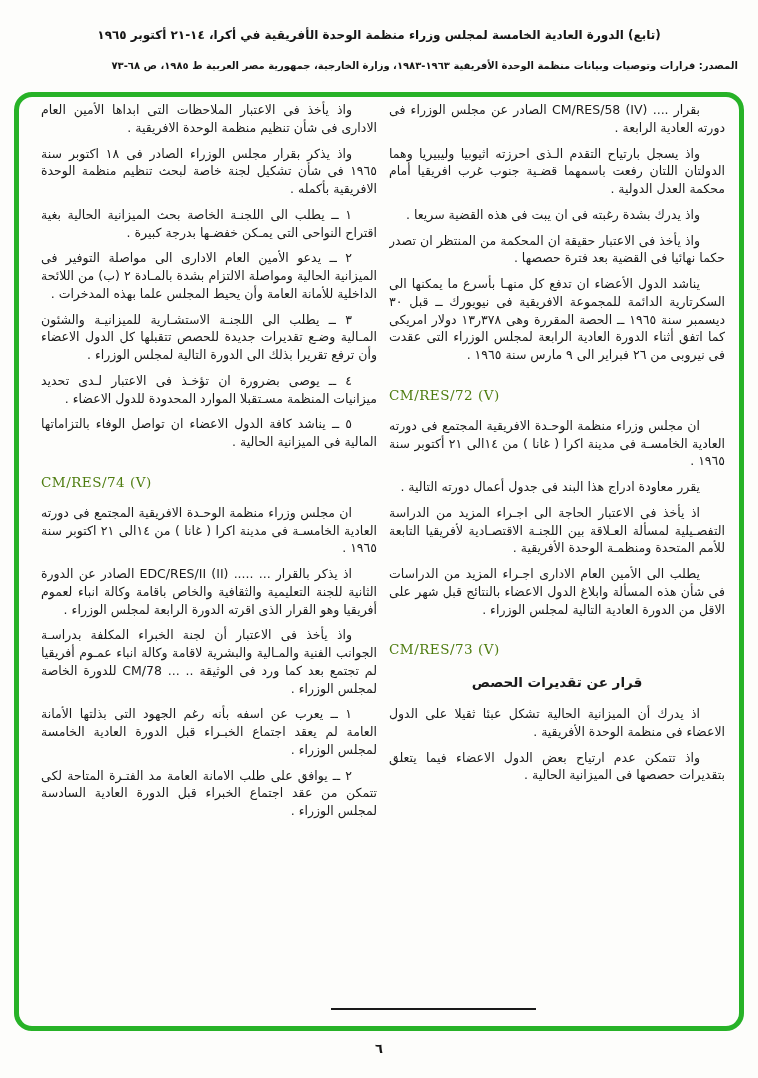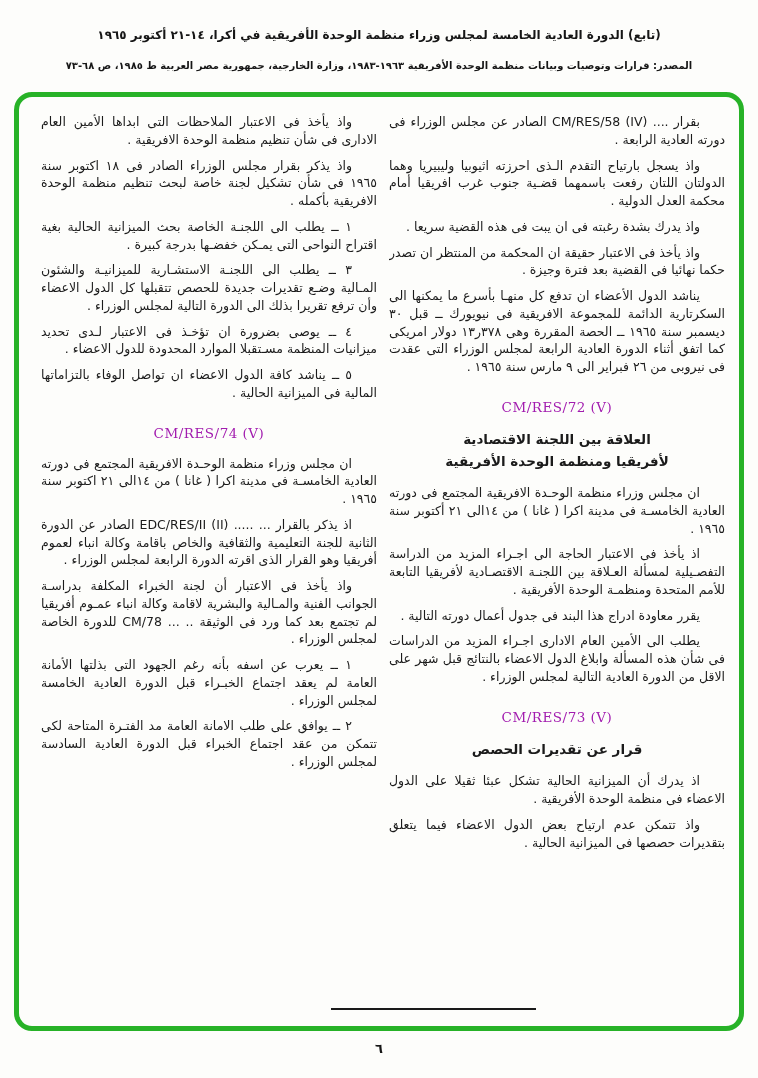"المصدر: قرارات وتوصيات وبيانات منظمة" .doc-source { text-align: center -> right }
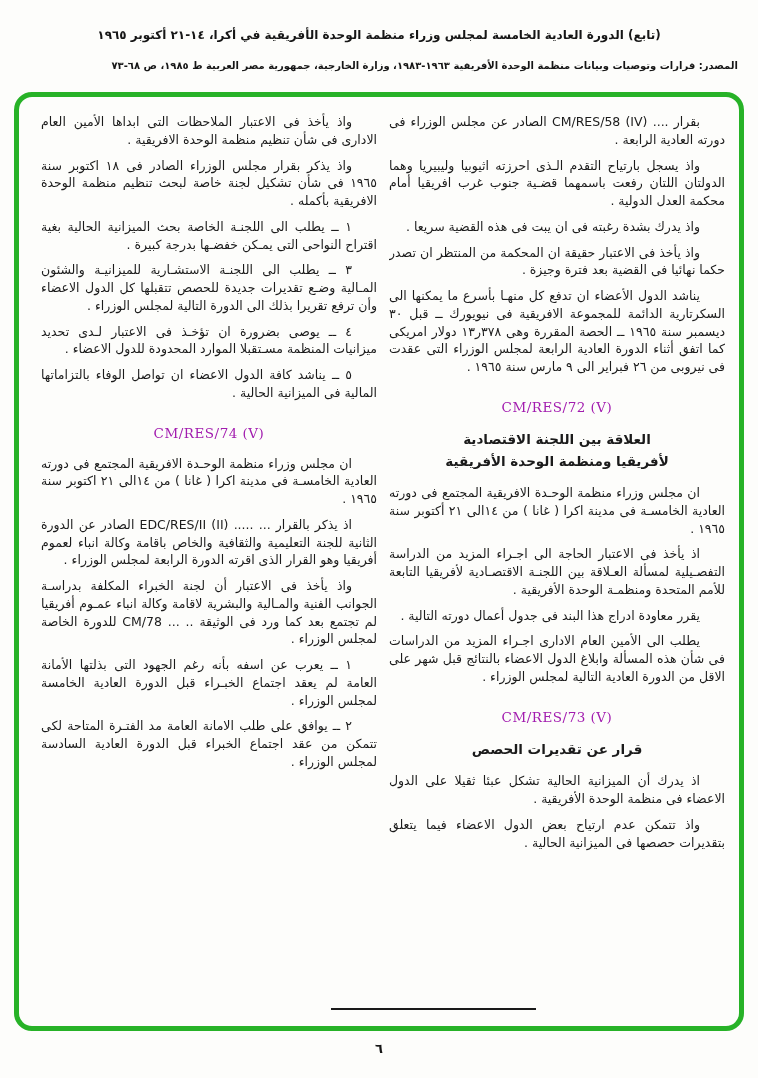"واذ يأخذ فى الاعتبار الملاحظات" .col { top: 16px -> 4px }
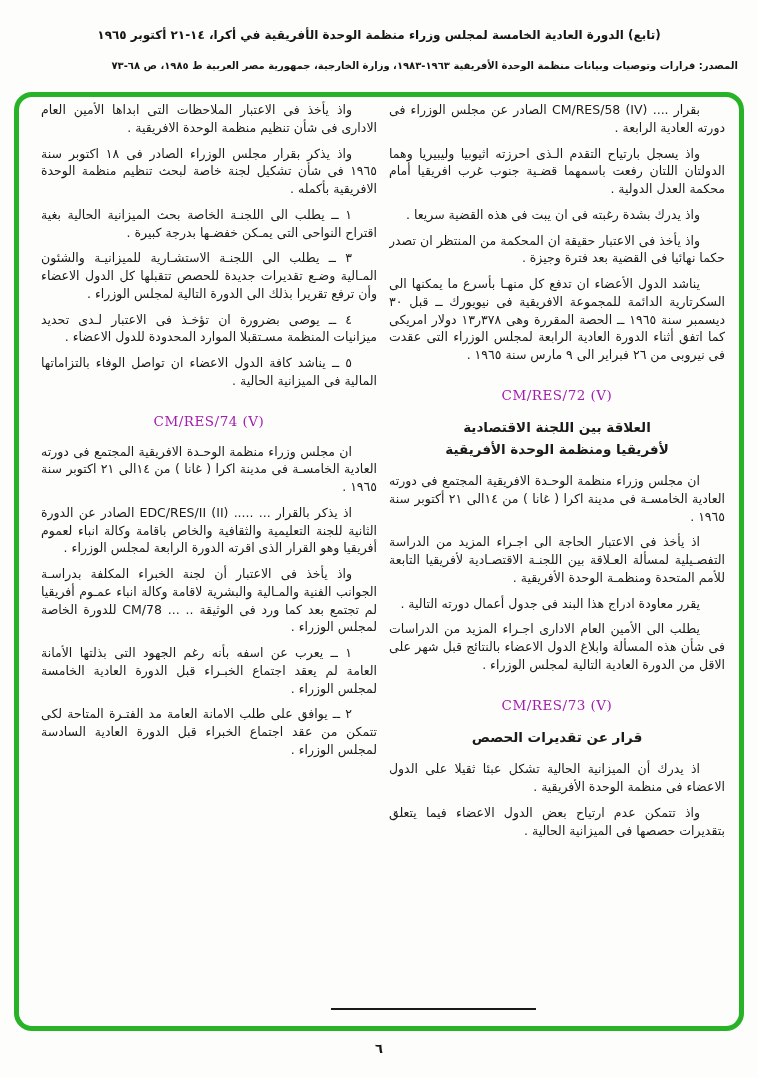"واذ يأخذ فى الاعتبار حقيقة" p.para { text: وجيزة -> حصصها }
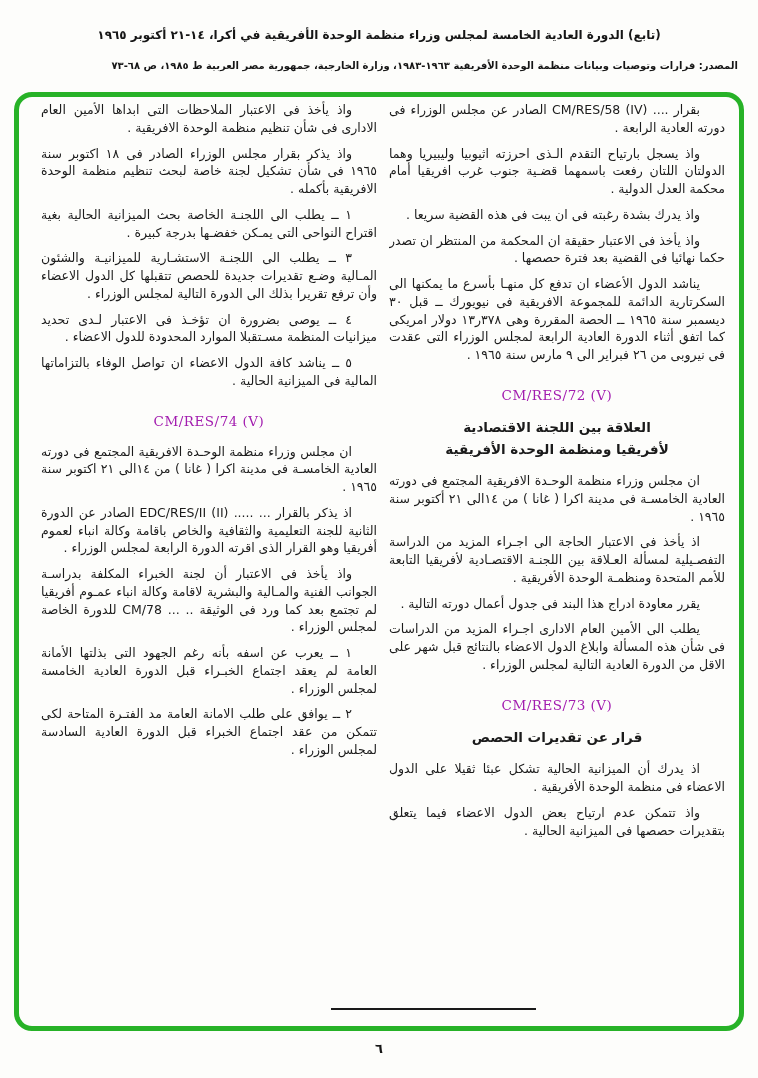"٢ ــ يدعو الأمين العام" p.para { html: none -> <p>٢ ــ يدعو الأمين العام الادارى الى مواصلة التوفير فى الميزانية الحالية ومواصلة الالتزام بشدة بالمـادة ٢ (ب) من اللائحة الداخلية للأمانة العامة وأن يحيط المجلس علما بهذه المدخرات .</p> }
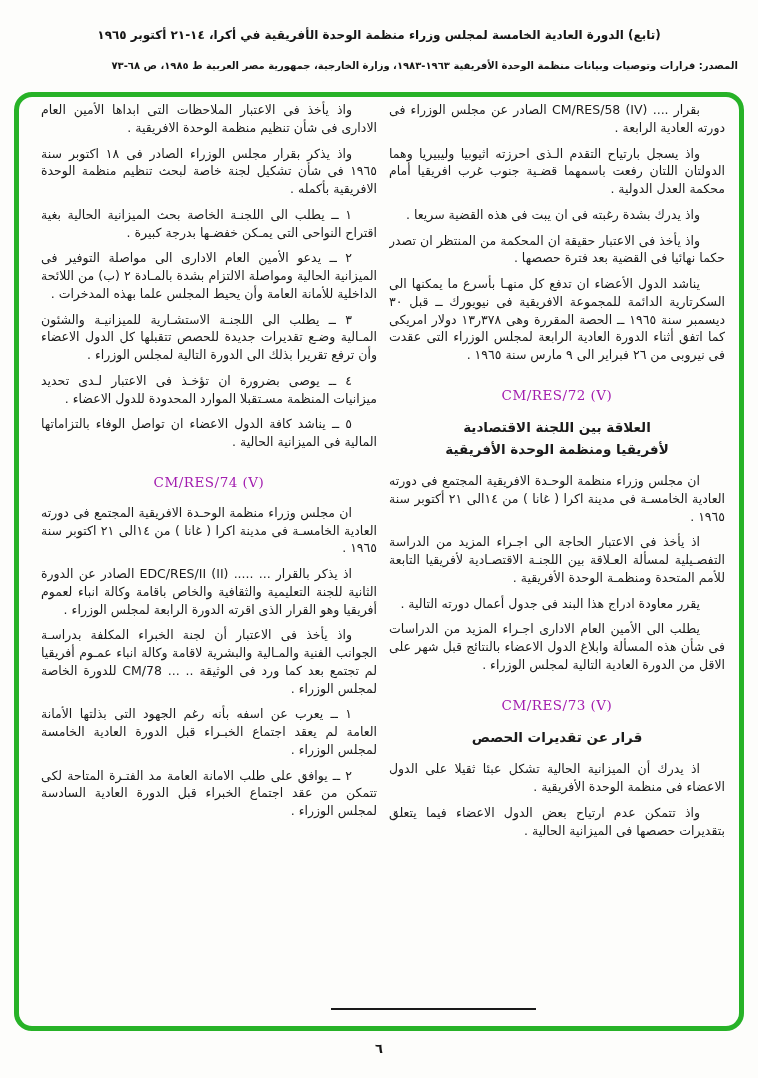"CM/RES/72 (V)" .code-heading { color: #a21caf -> #4d7c0f; text-align: center -> left }
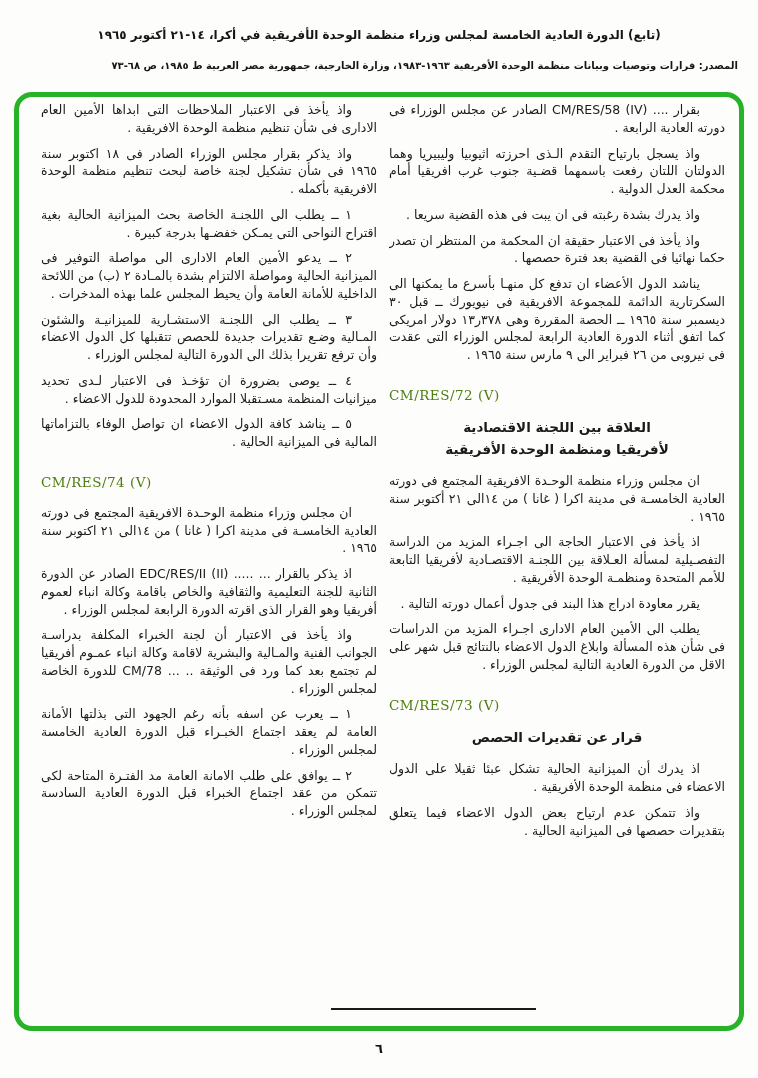"العلاقة بين اللجنة الاقتصادية" div.sec-title { html: <div>العلاقة بين اللجنة الاقتصادية لأفريقيا ومنظمة الوحدة الأفريقية</div> -> none }
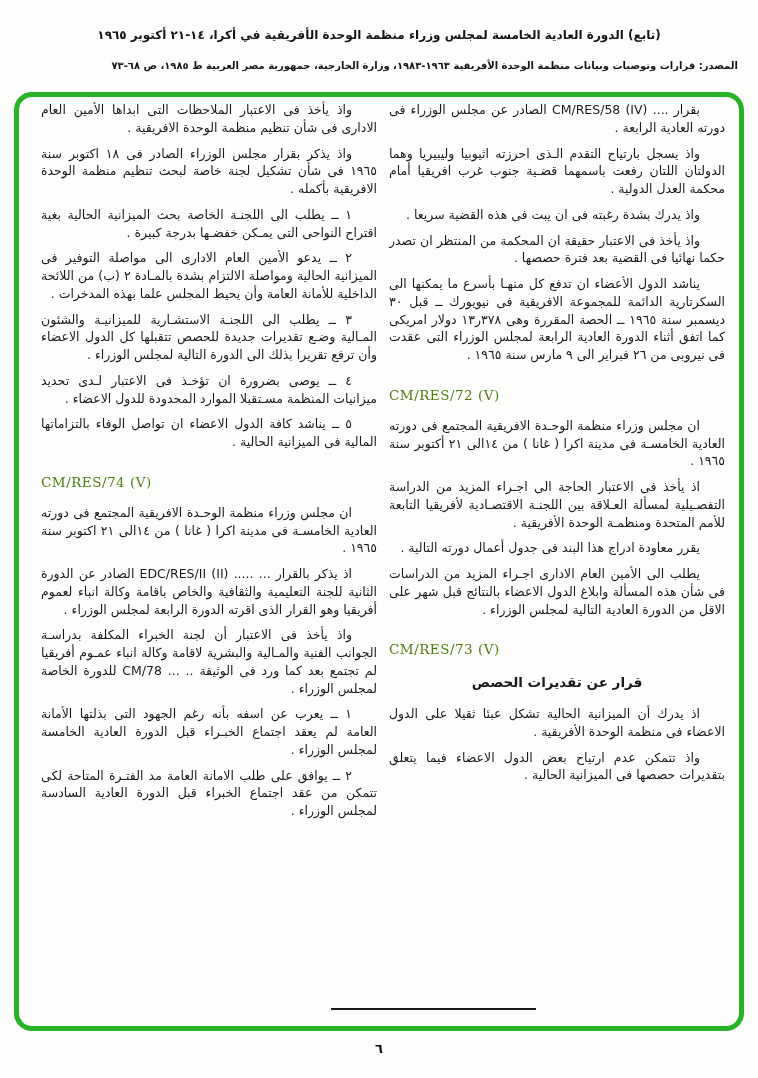"اذ يأخذ فى الاعتبار الحاجة" p.para { order: before "يقرر معاودة ادراج هذا البند" -> after "يقرر معاودة ادراج هذا البند" }
